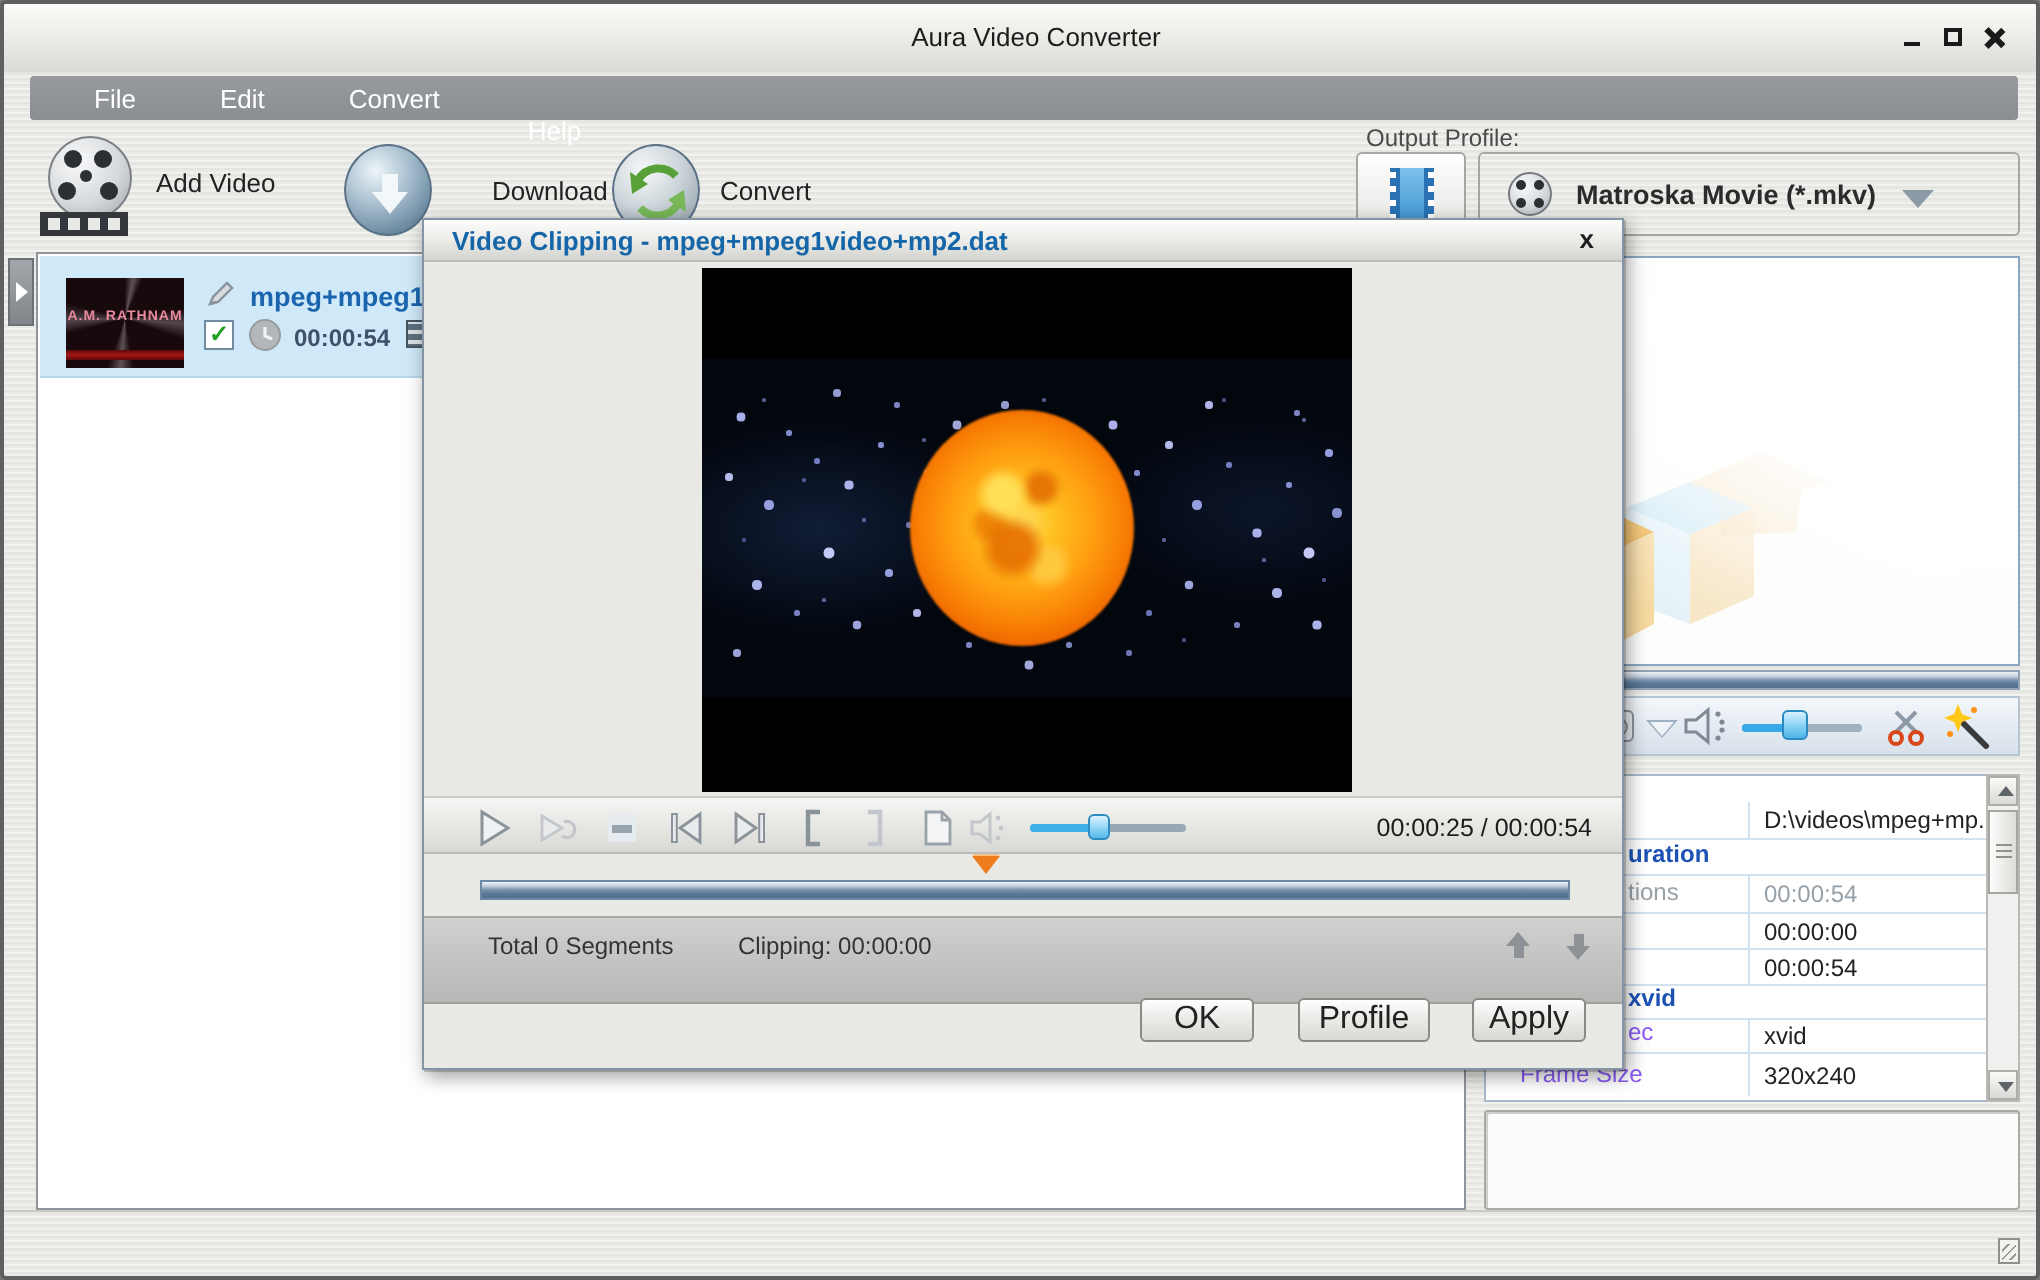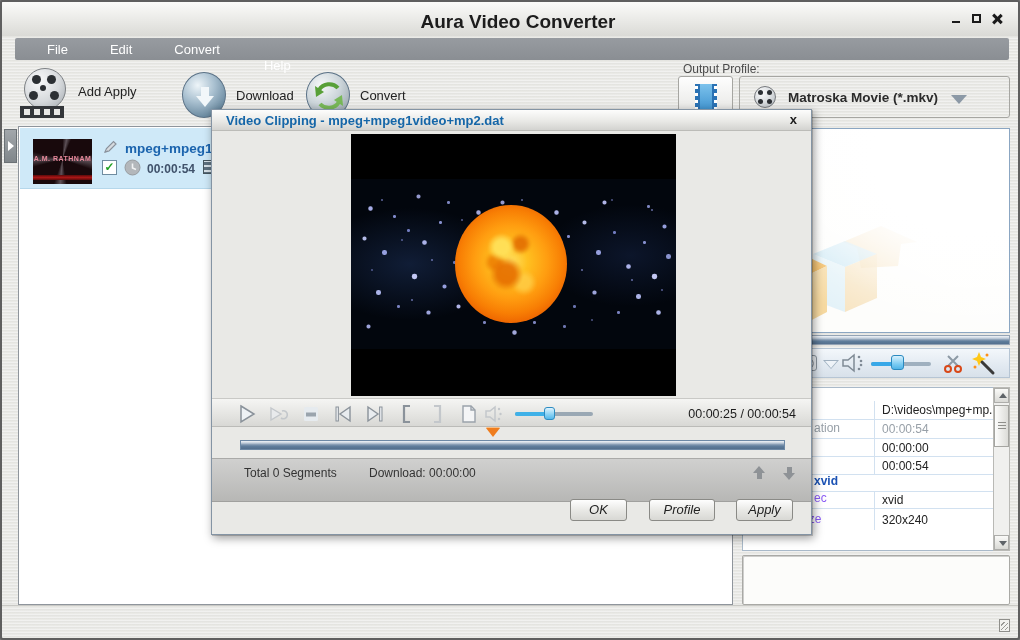"Aura Video Converter" .titlebar .title { font-size: 19px -> 13px; font-weight: bold -> normal }
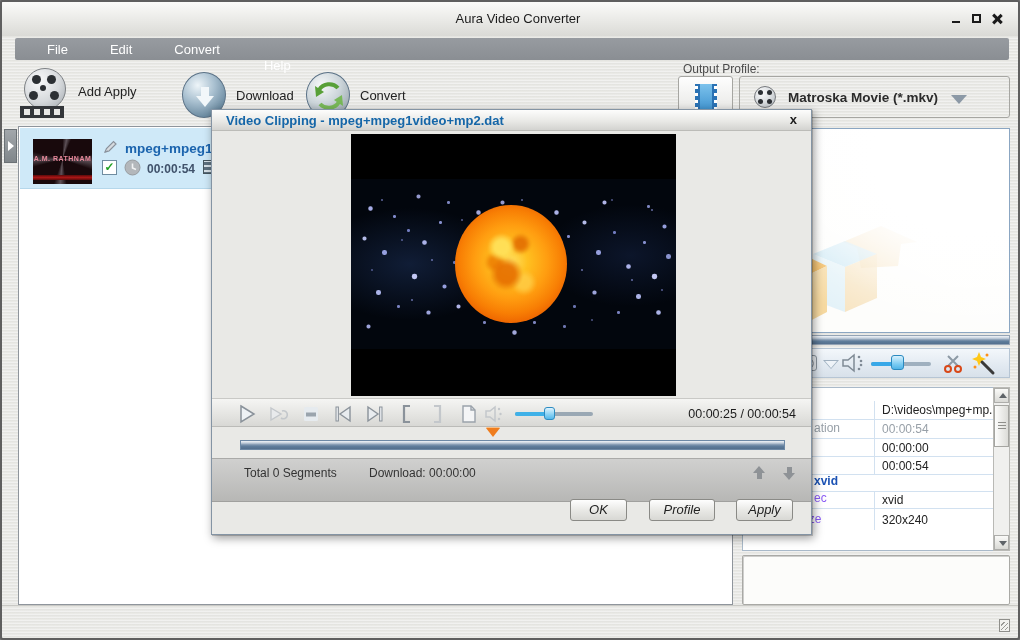"Add Apply" span.tool-label { text: Apply -> Video }
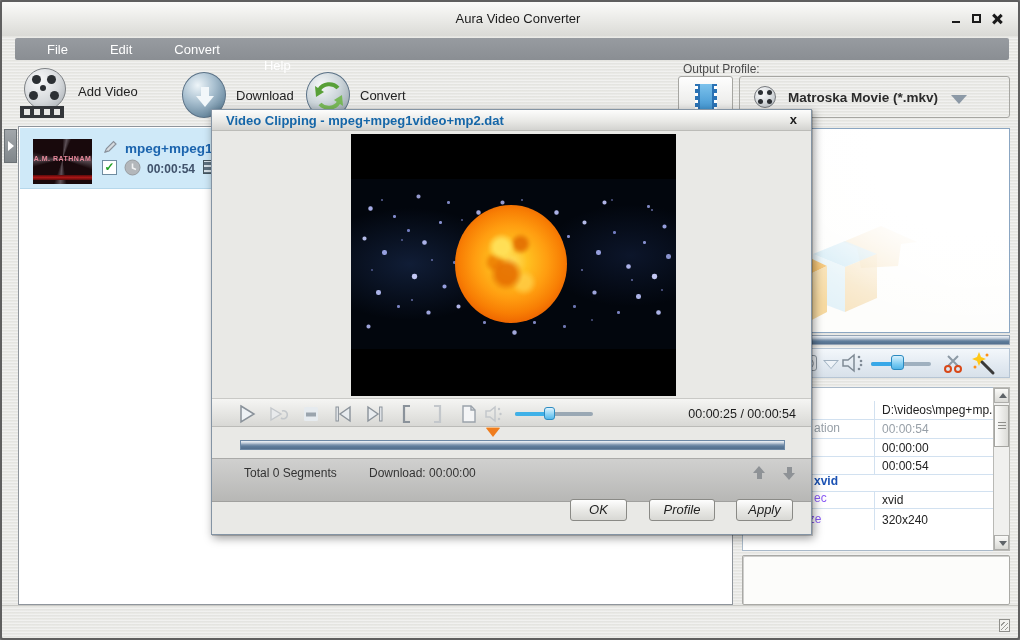"Download" div.toolbtn { gap: none -> 20px; left: 180px -> 170px }
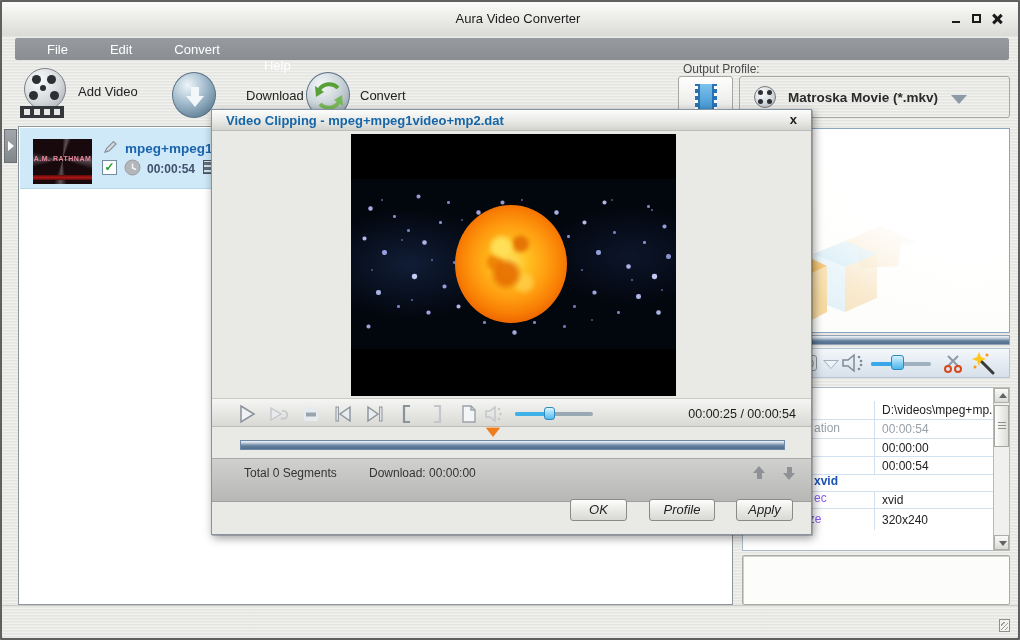"uration" div.prow { html: none -> <div> <span>uration</span> </div> }
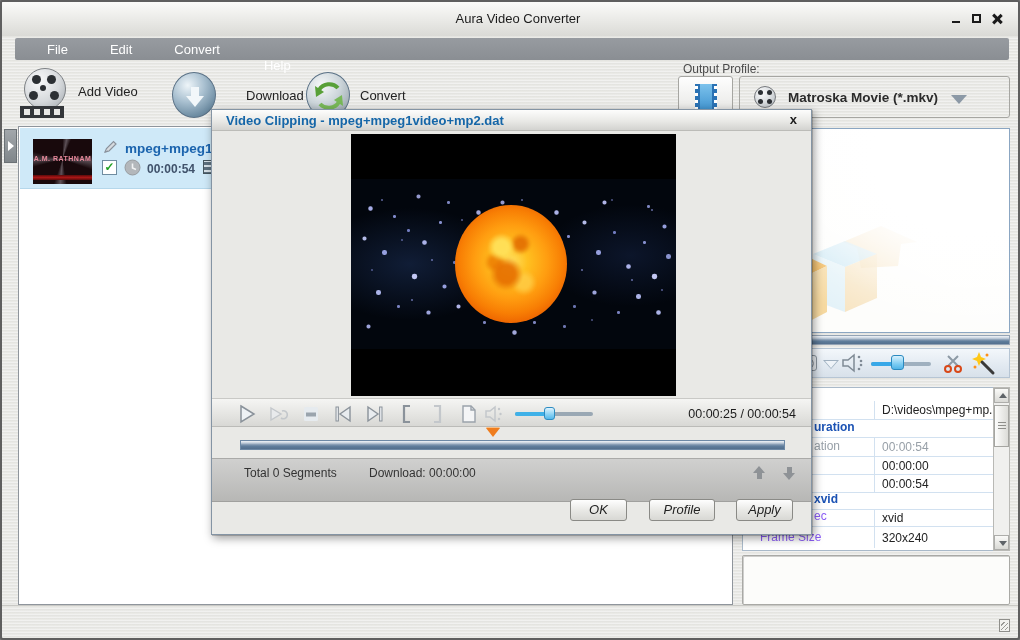"ation" span.lbl { text: ation -> tions }
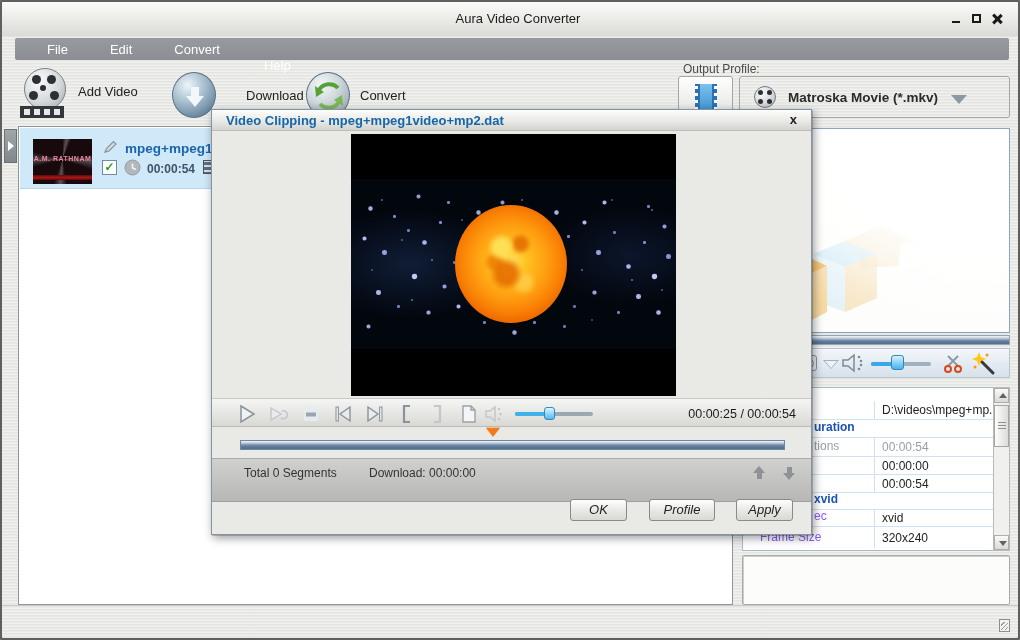"Download: 00:00:00" span.seg-duration { text: Download -> Clipping }
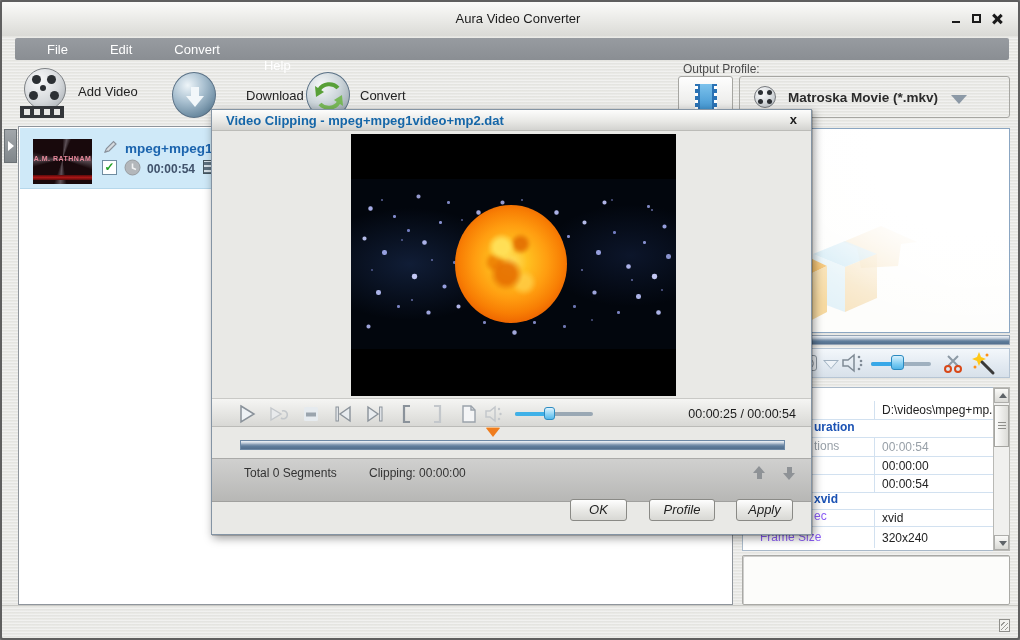"OK" .dlg-btn { font-size: 13px -> 16px; font-style: italic -> none }
